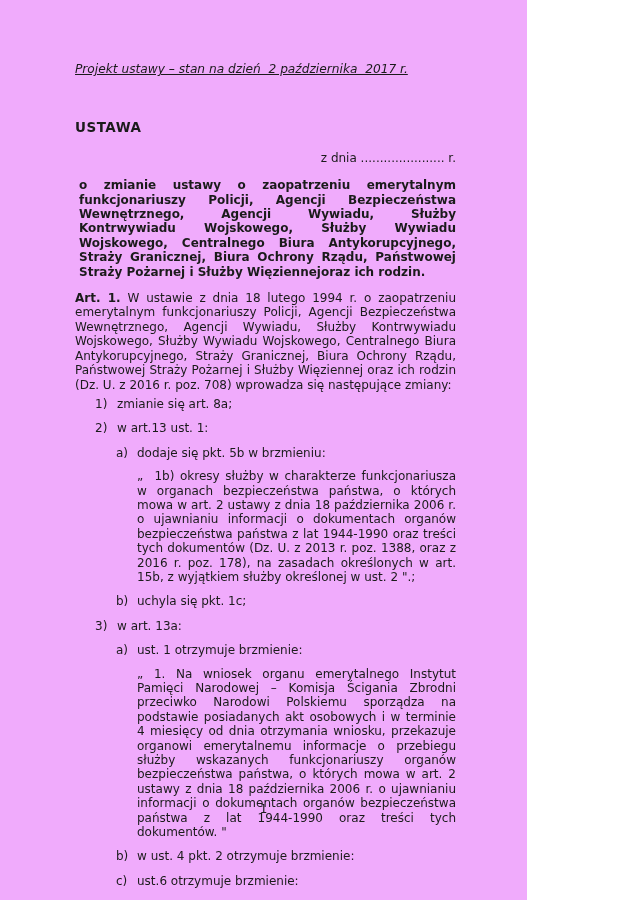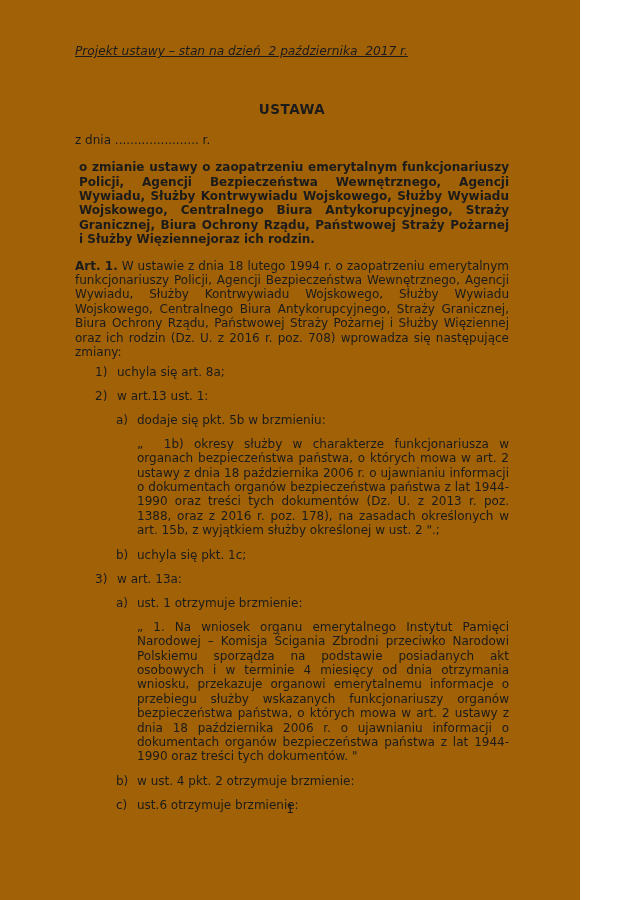"Projekt ustawy – stan na" .page { background: #a16207 -> #f0abfc; padding: 44px 71px 0 75px -> 62px 71px 0 75px; width: 580px -> 527px }
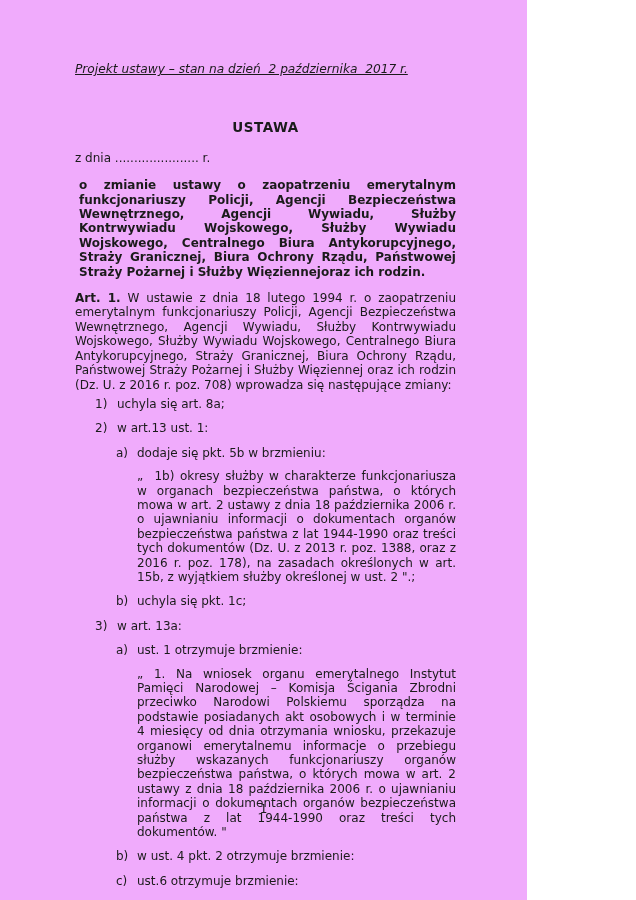"USTAWA" .title { text-align: center -> left }
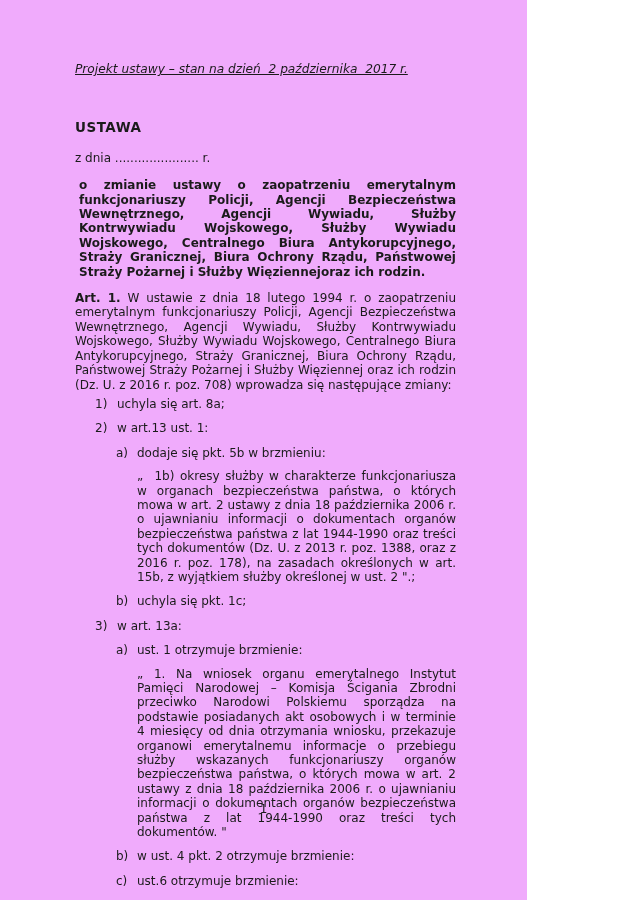"z dnia ...................... r." .date-line { text-align: left -> right }
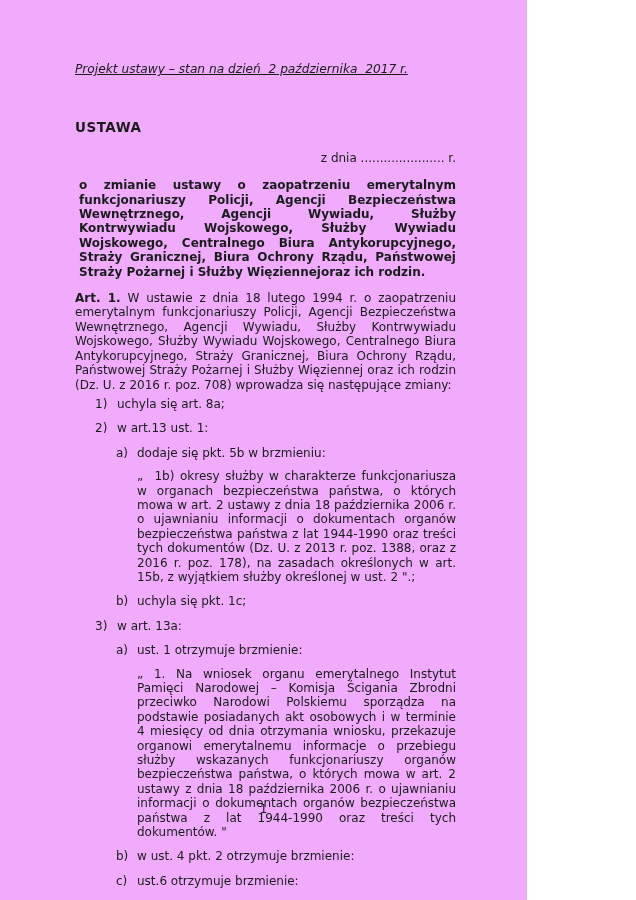"uchyla się art. 8a;" div.itext { text: uchyla -> zmianie }
